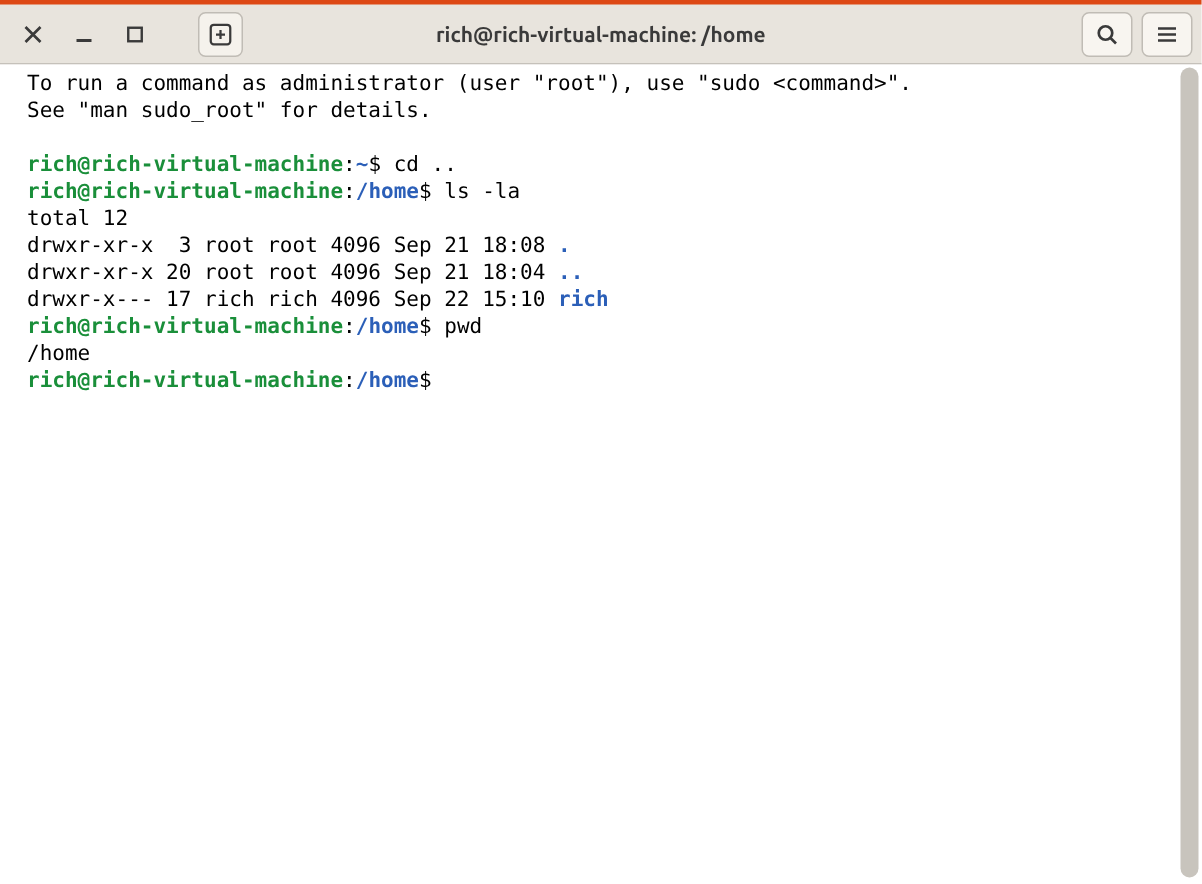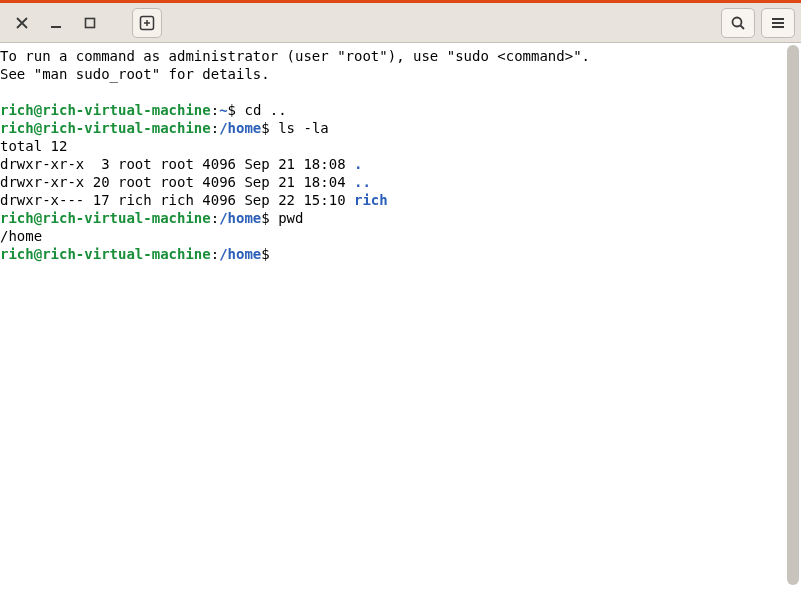"rich@rich-virtual-machine: /home" div.window-title { html: none -> <div>rich@rich-virtual-machine: /home</div> }
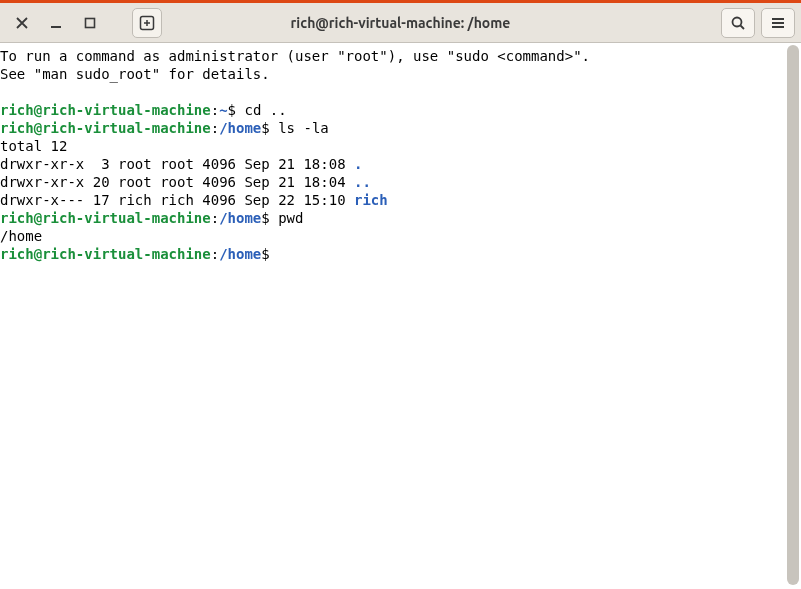"To run a command as" .terminal-content { padding: 4px 0 -> 4px 18px }
